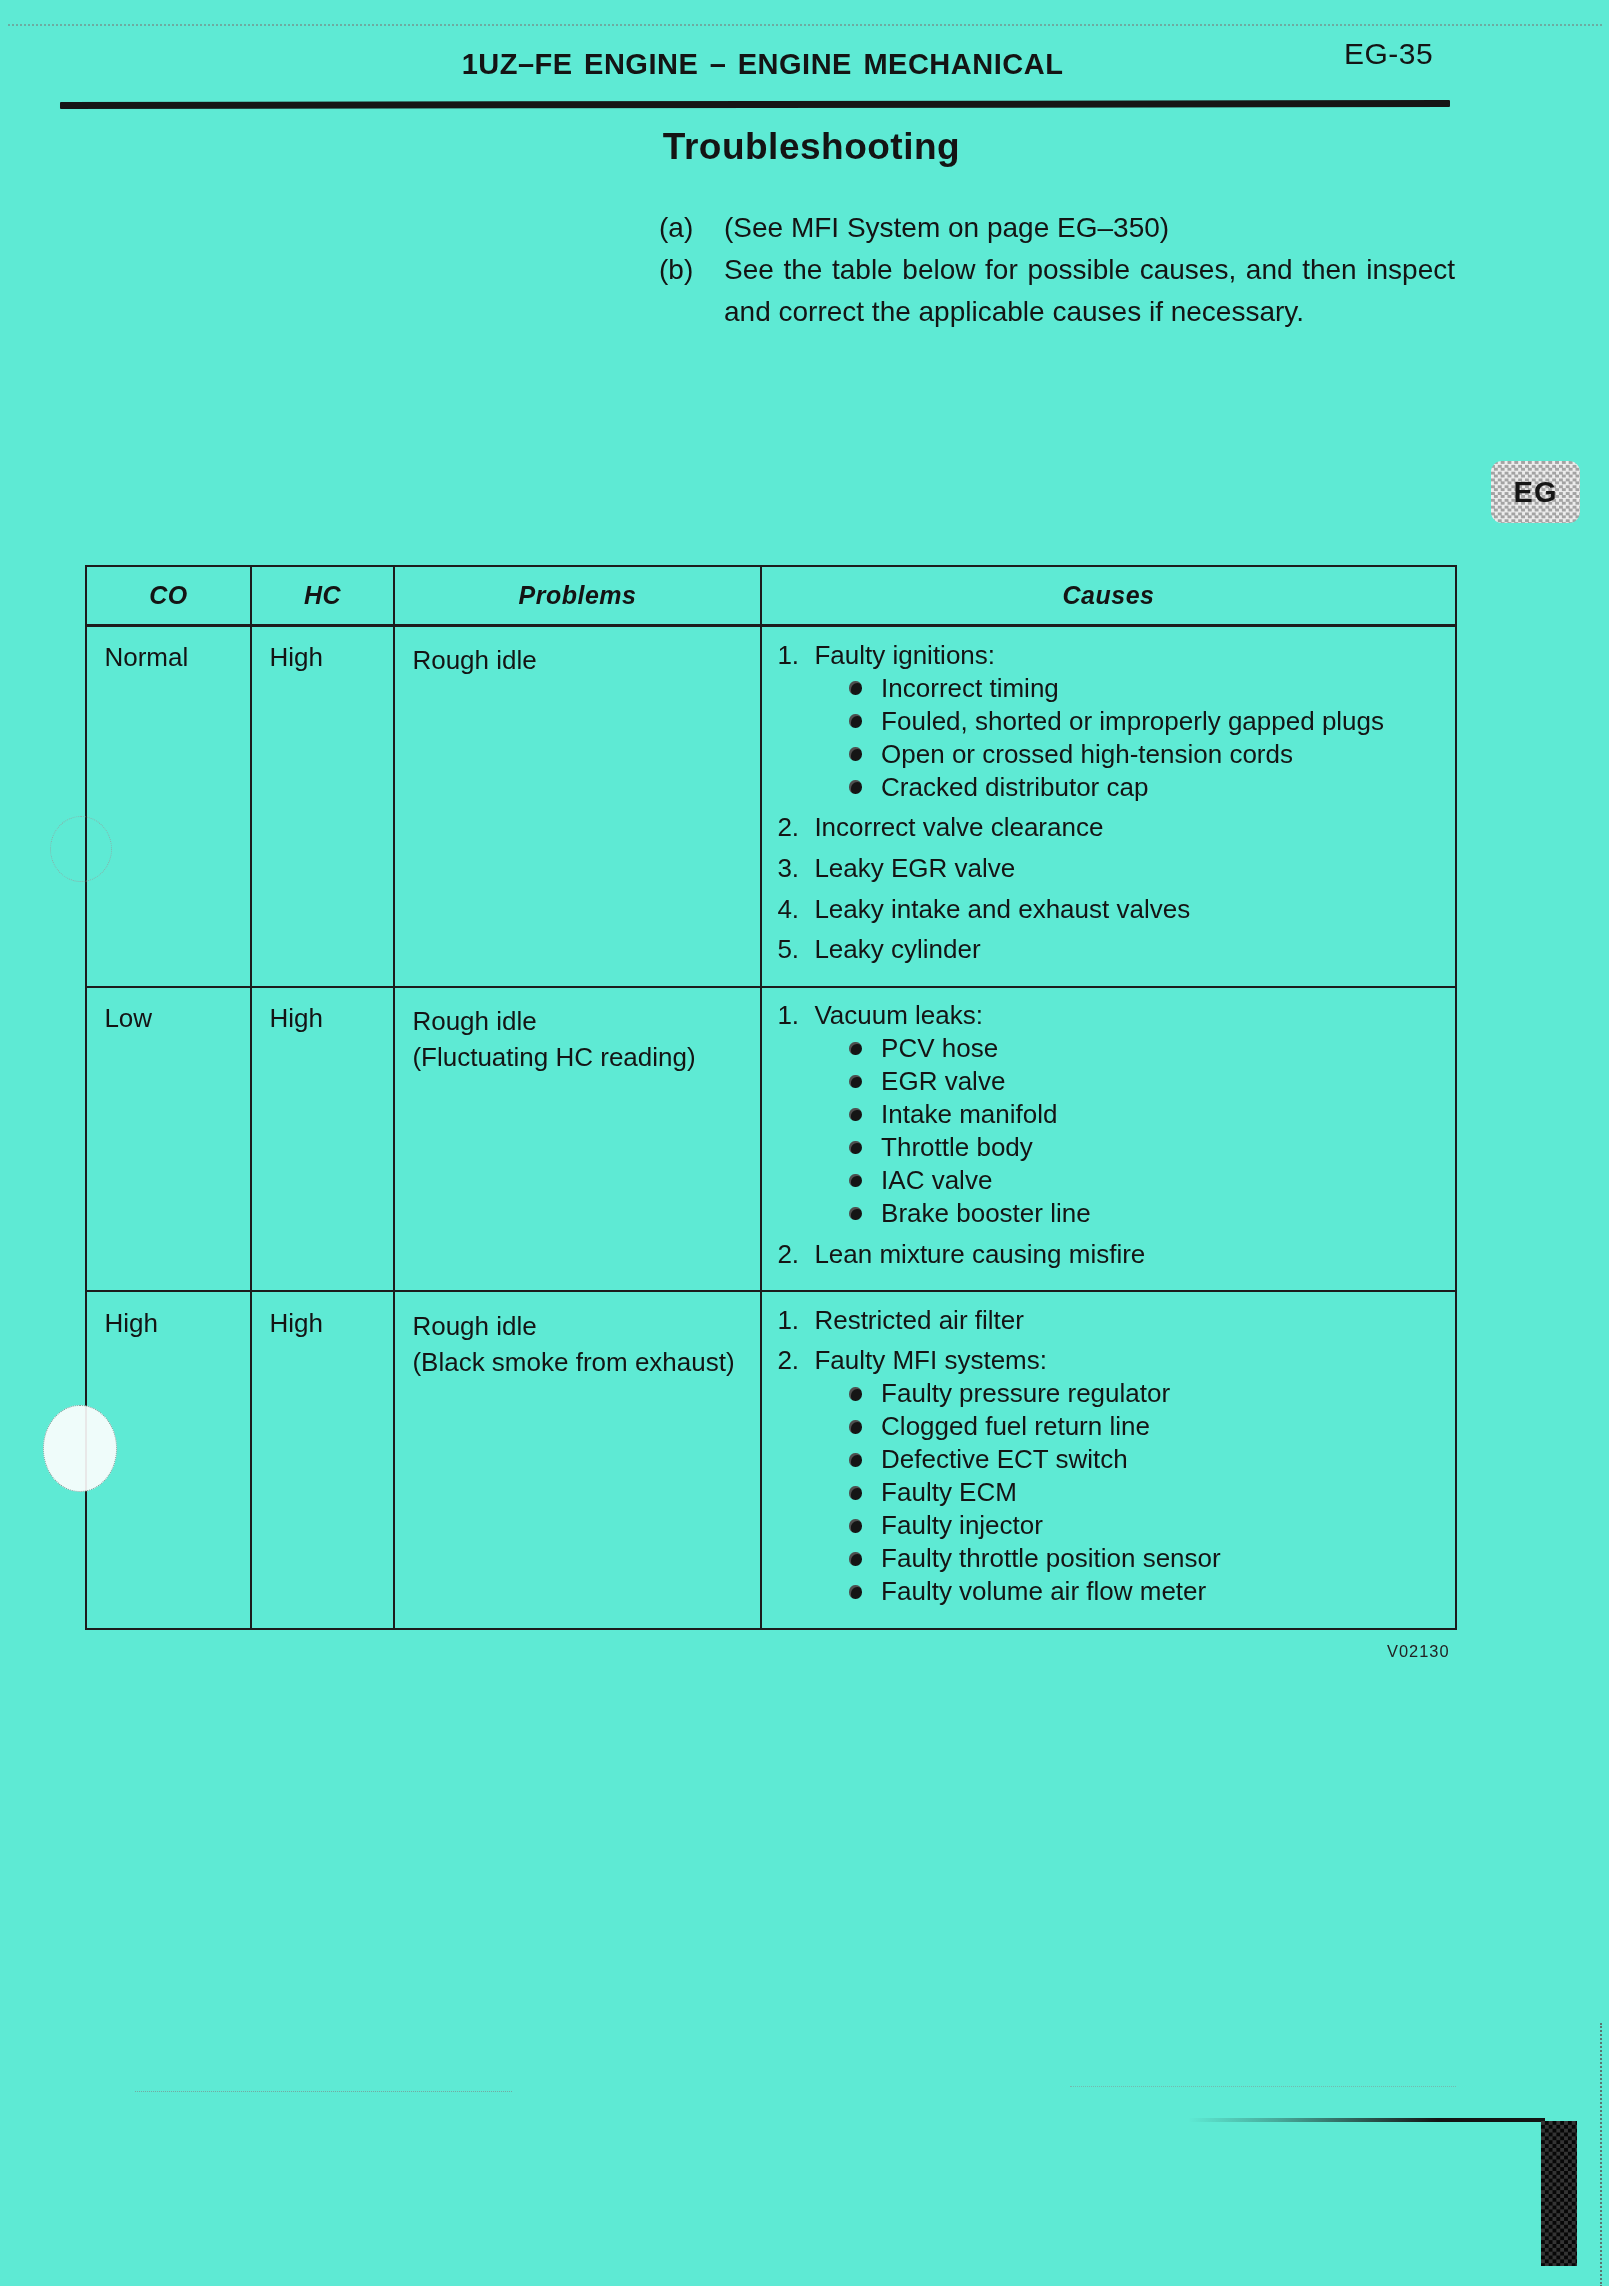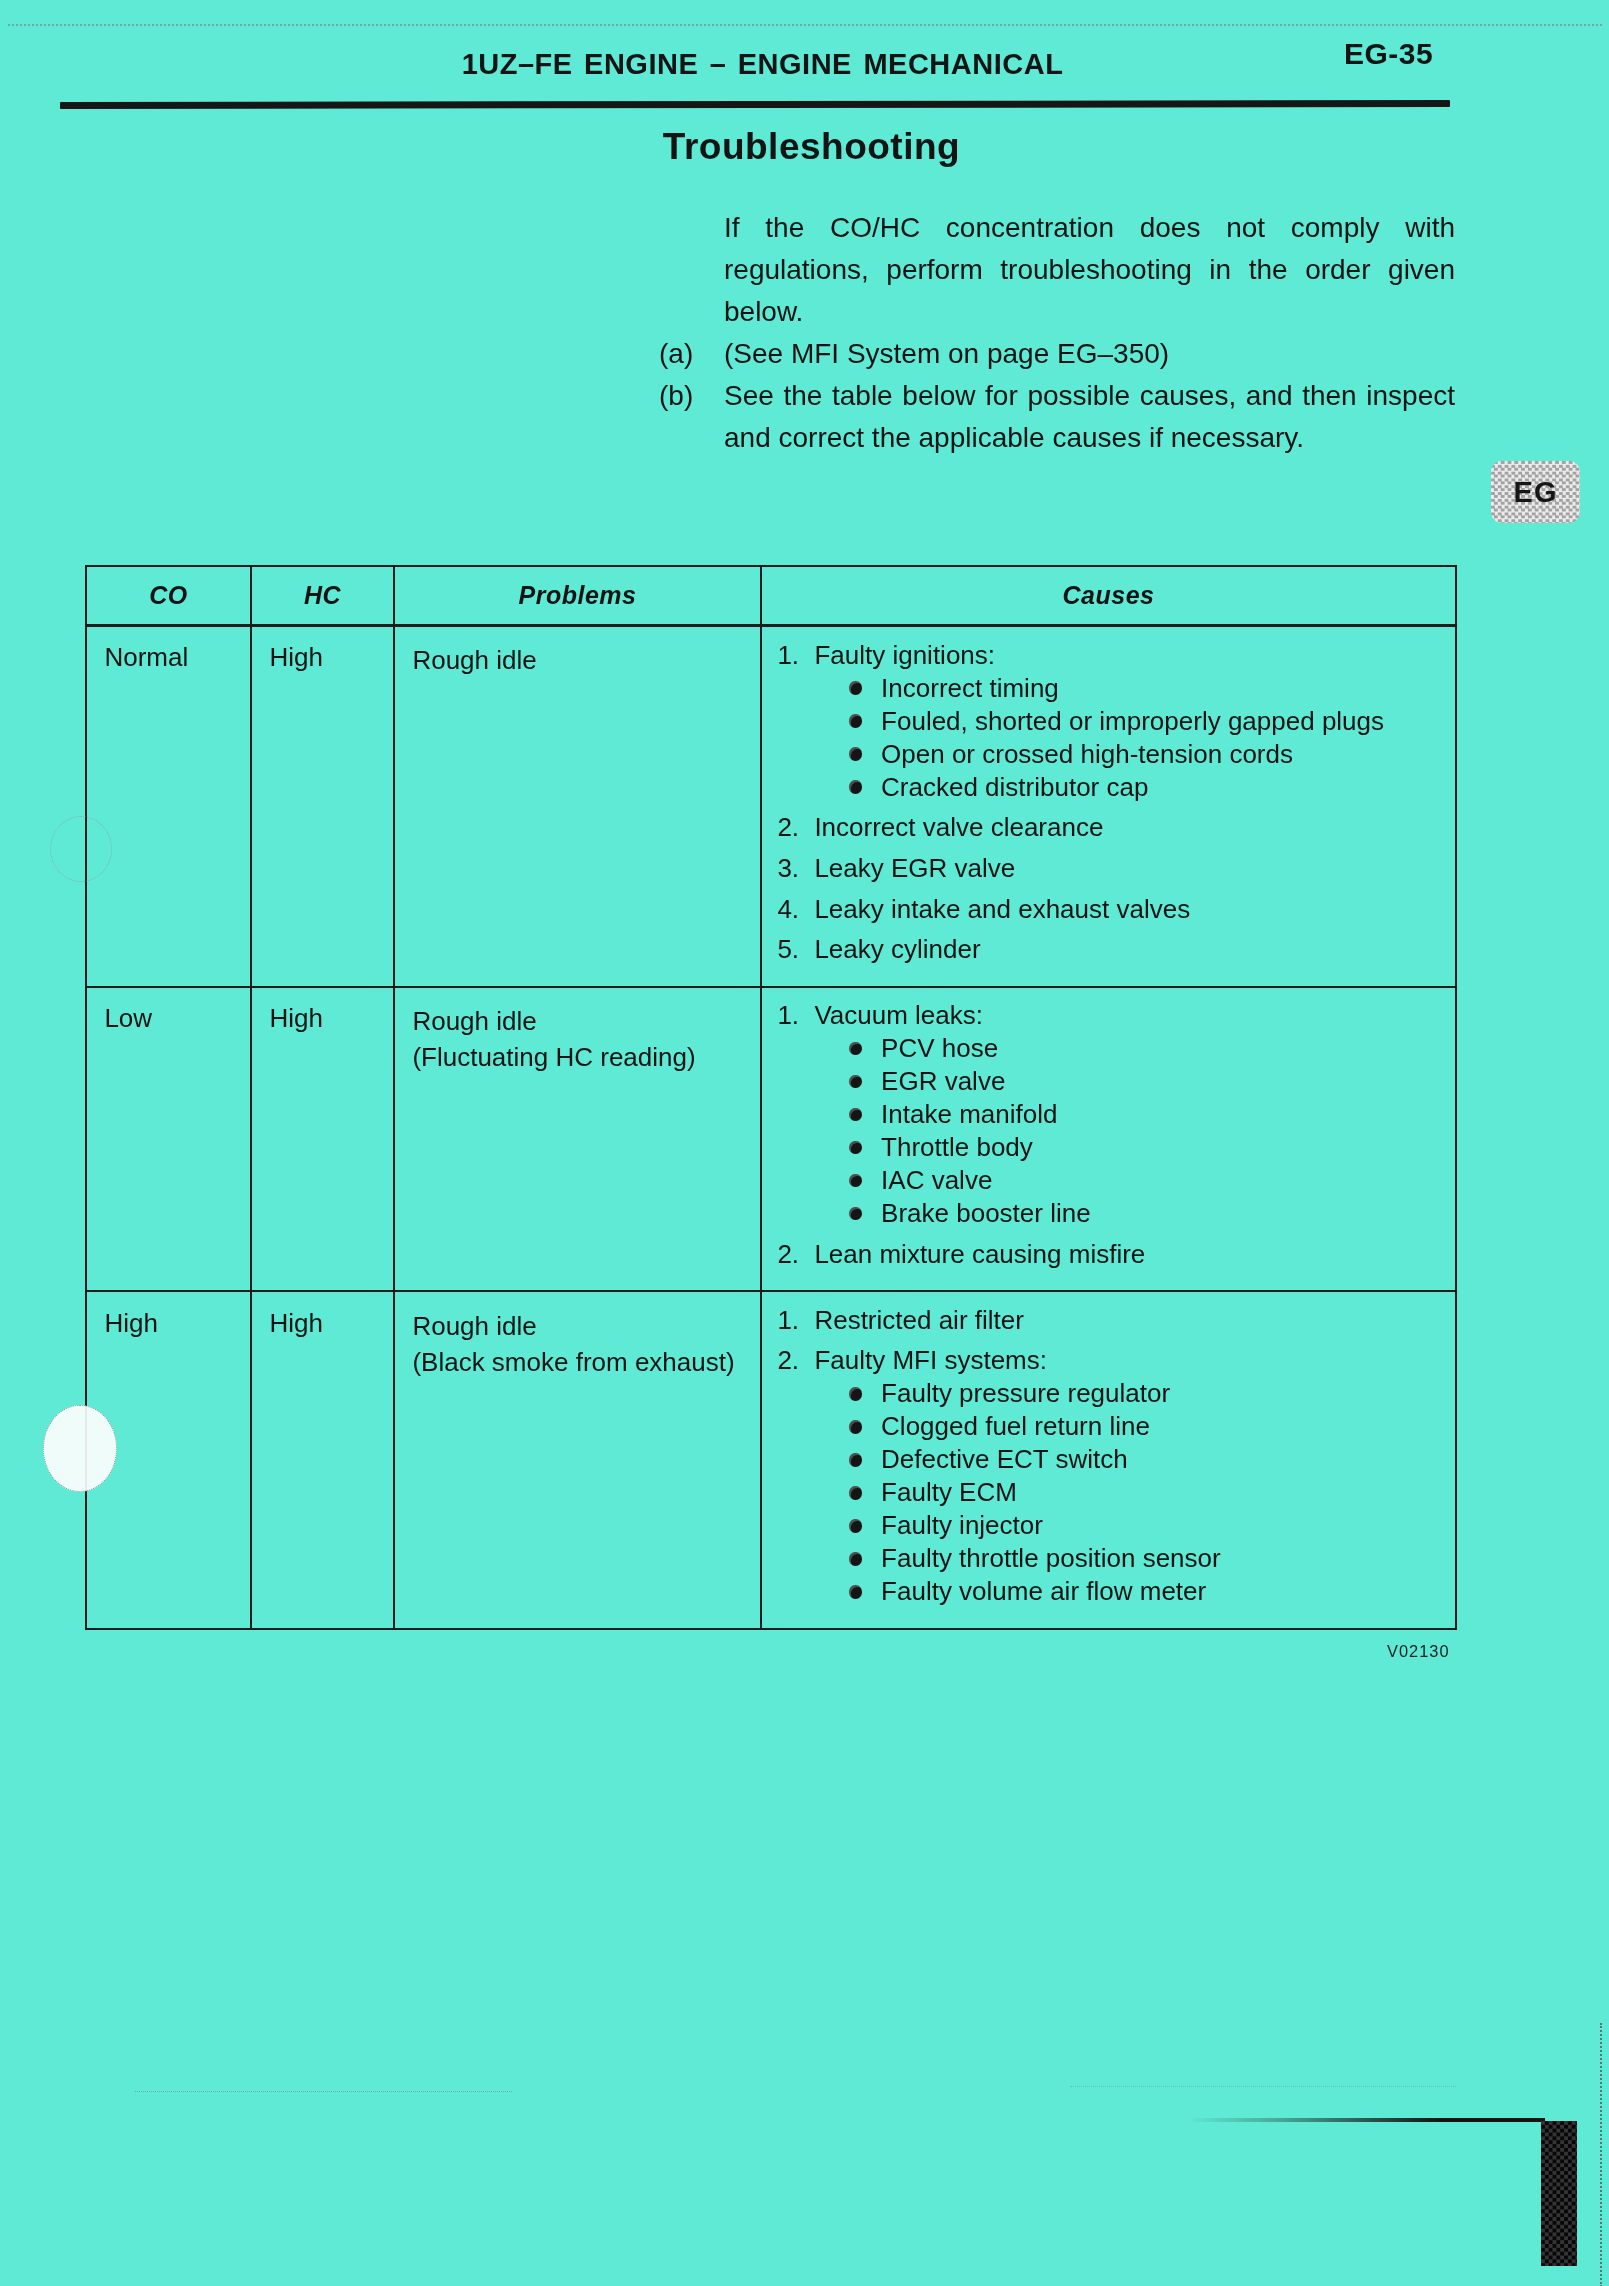"EG-35" .hdr-page { font-weight: 700 -> 400 }
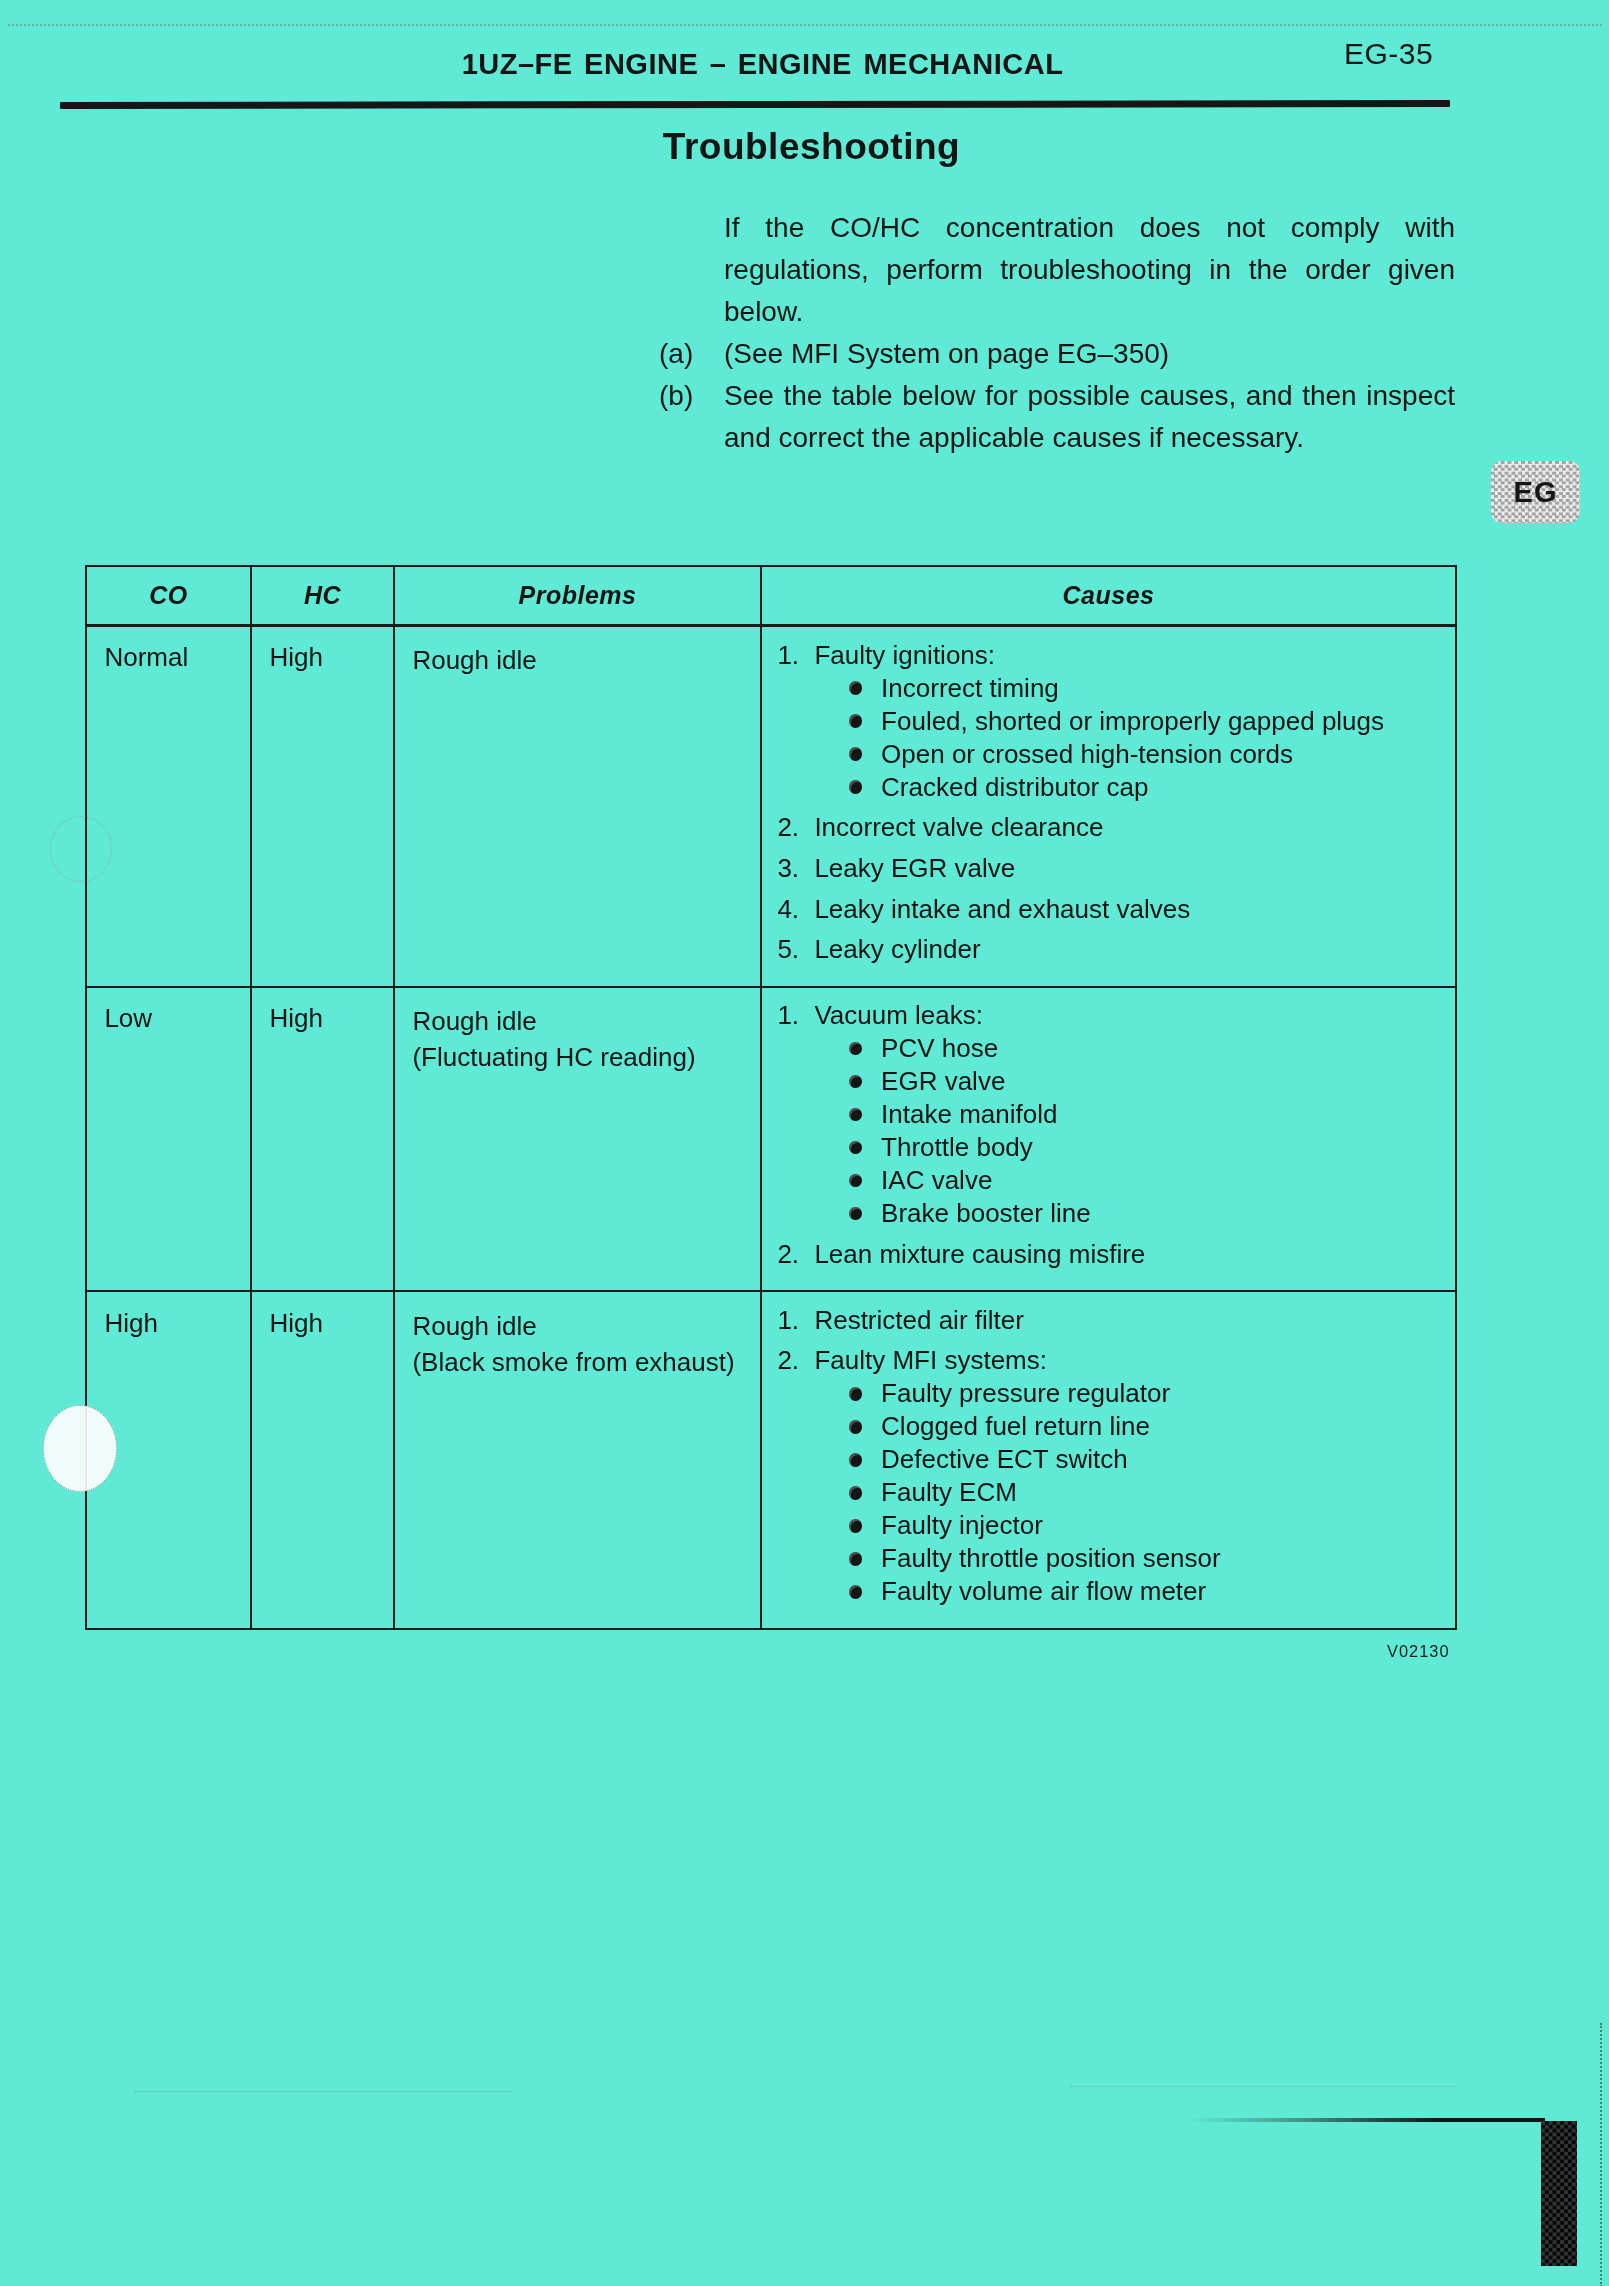"If the CO/HC concentration does" div.intro { html: <div>If the CO/HC concentration does not comply with regulations, perform troubleshooting in the order given below.</div> -> none }
